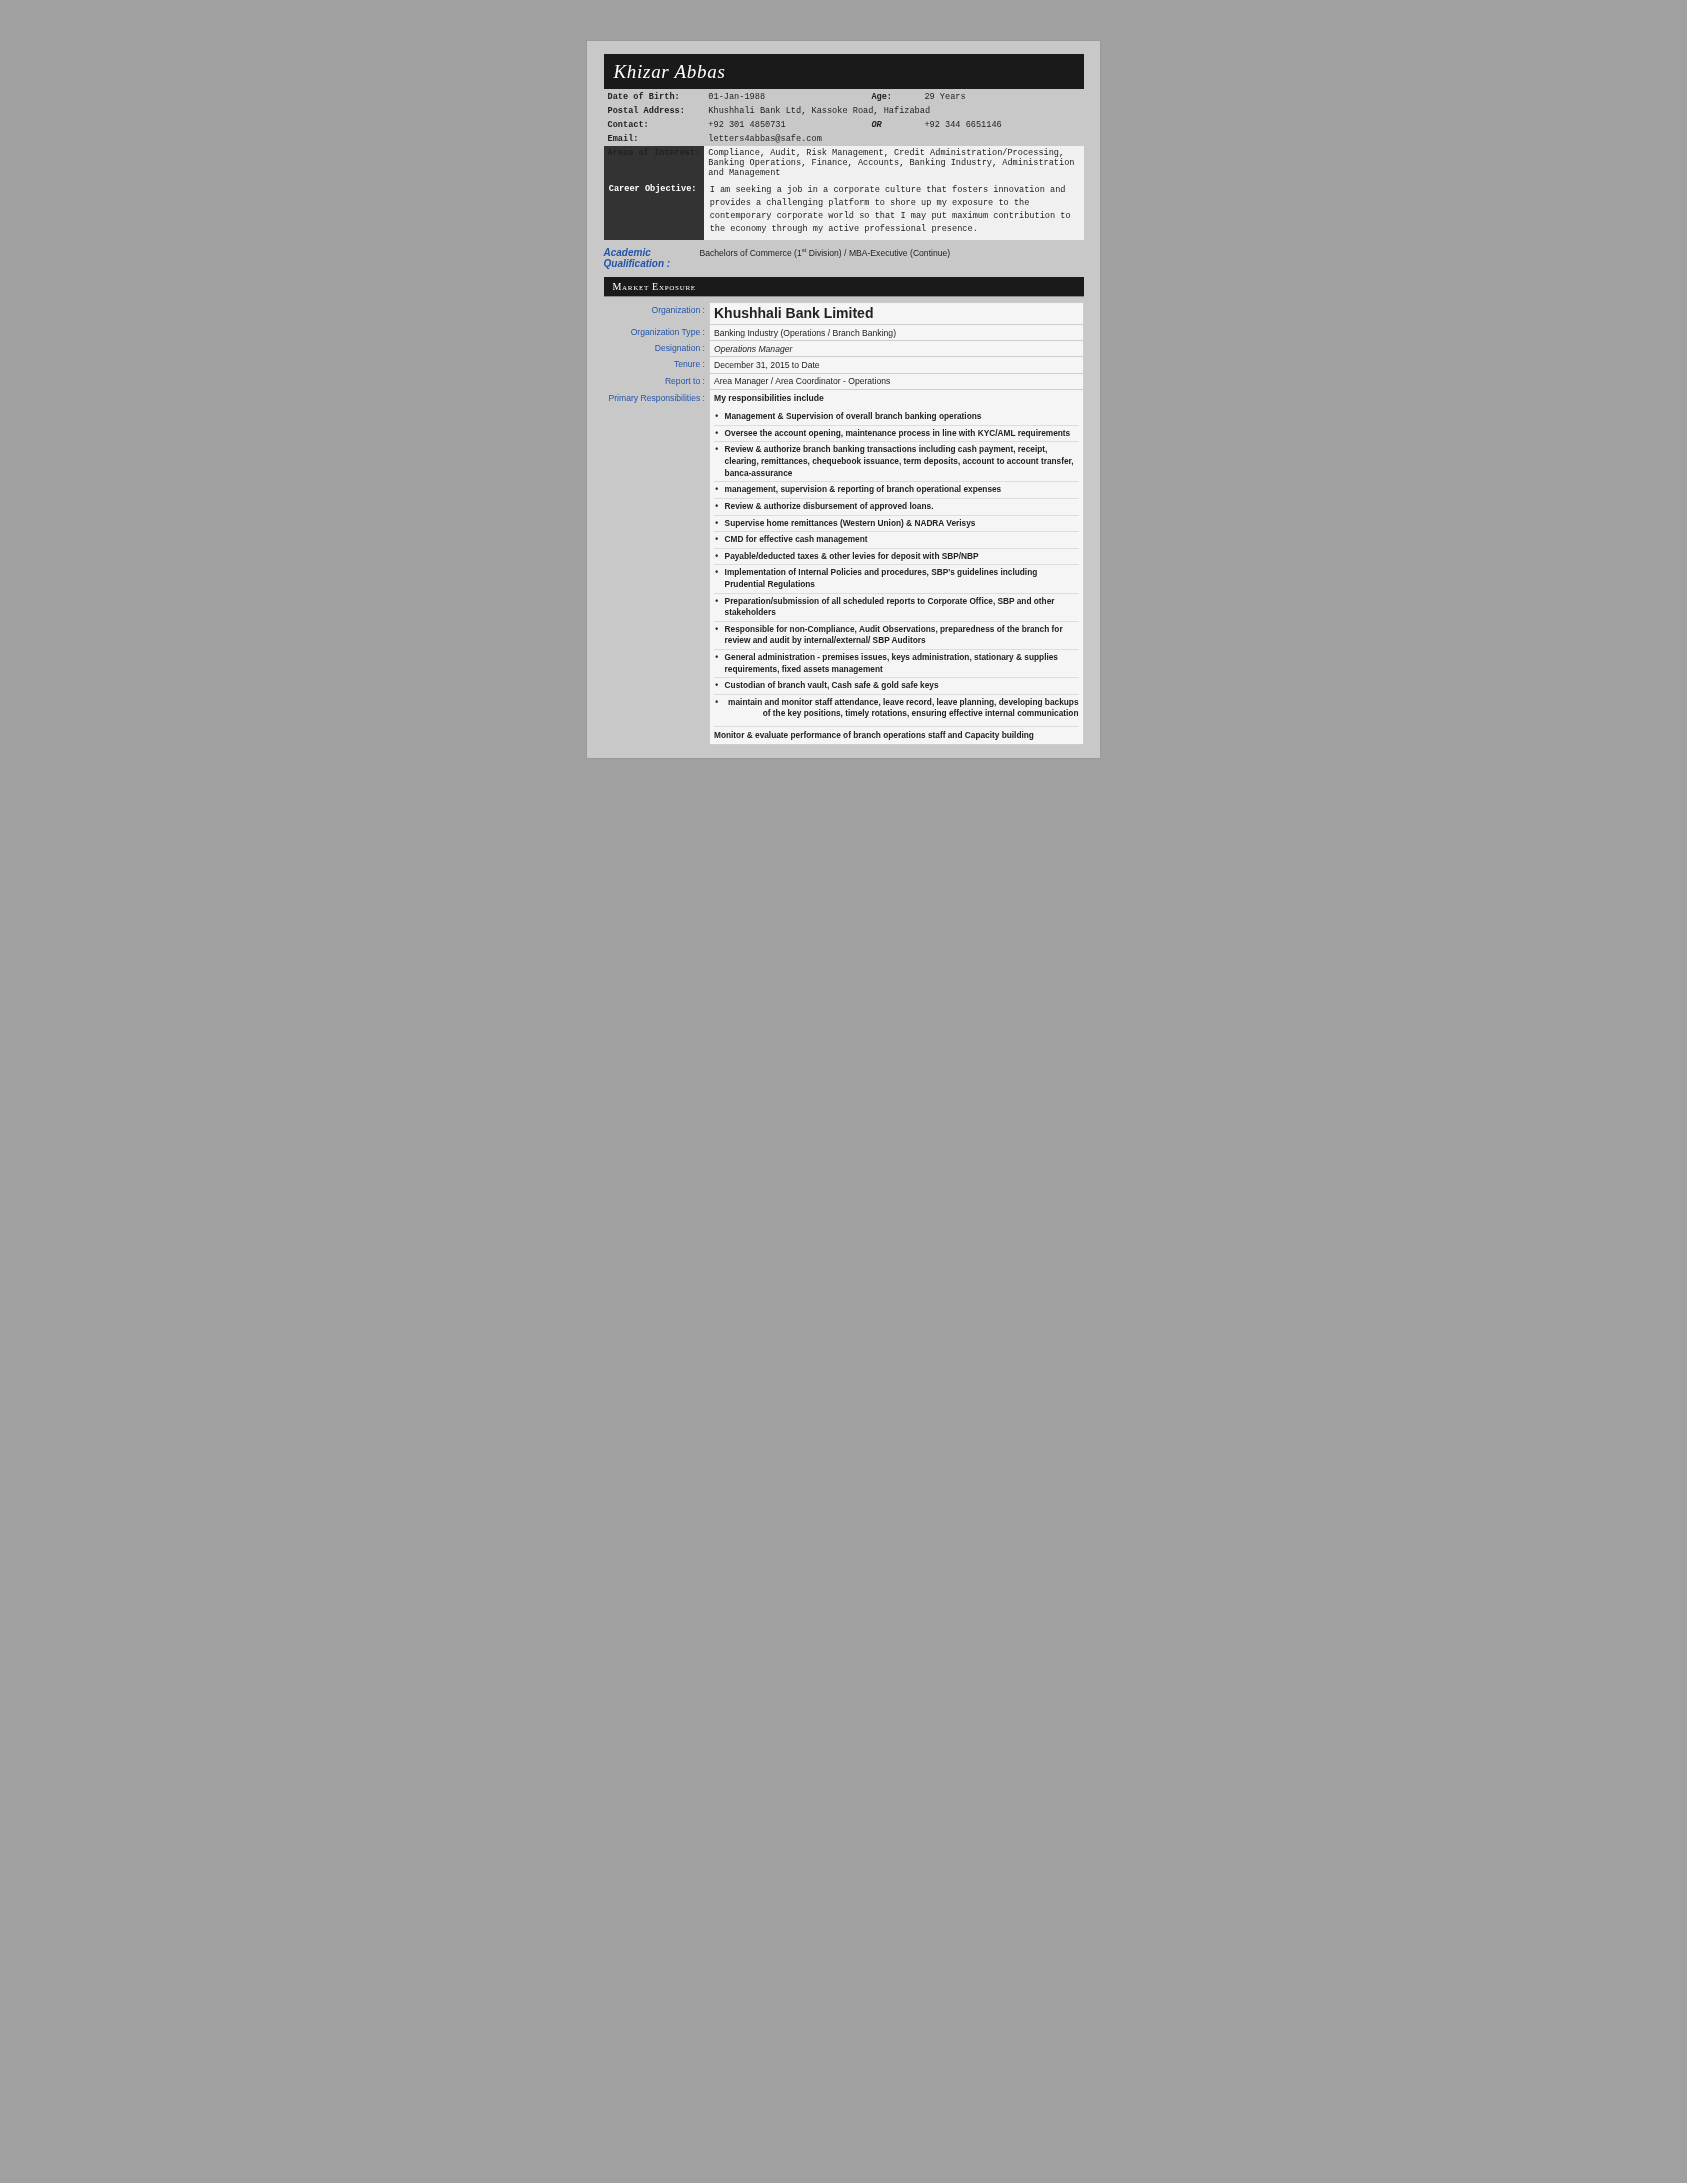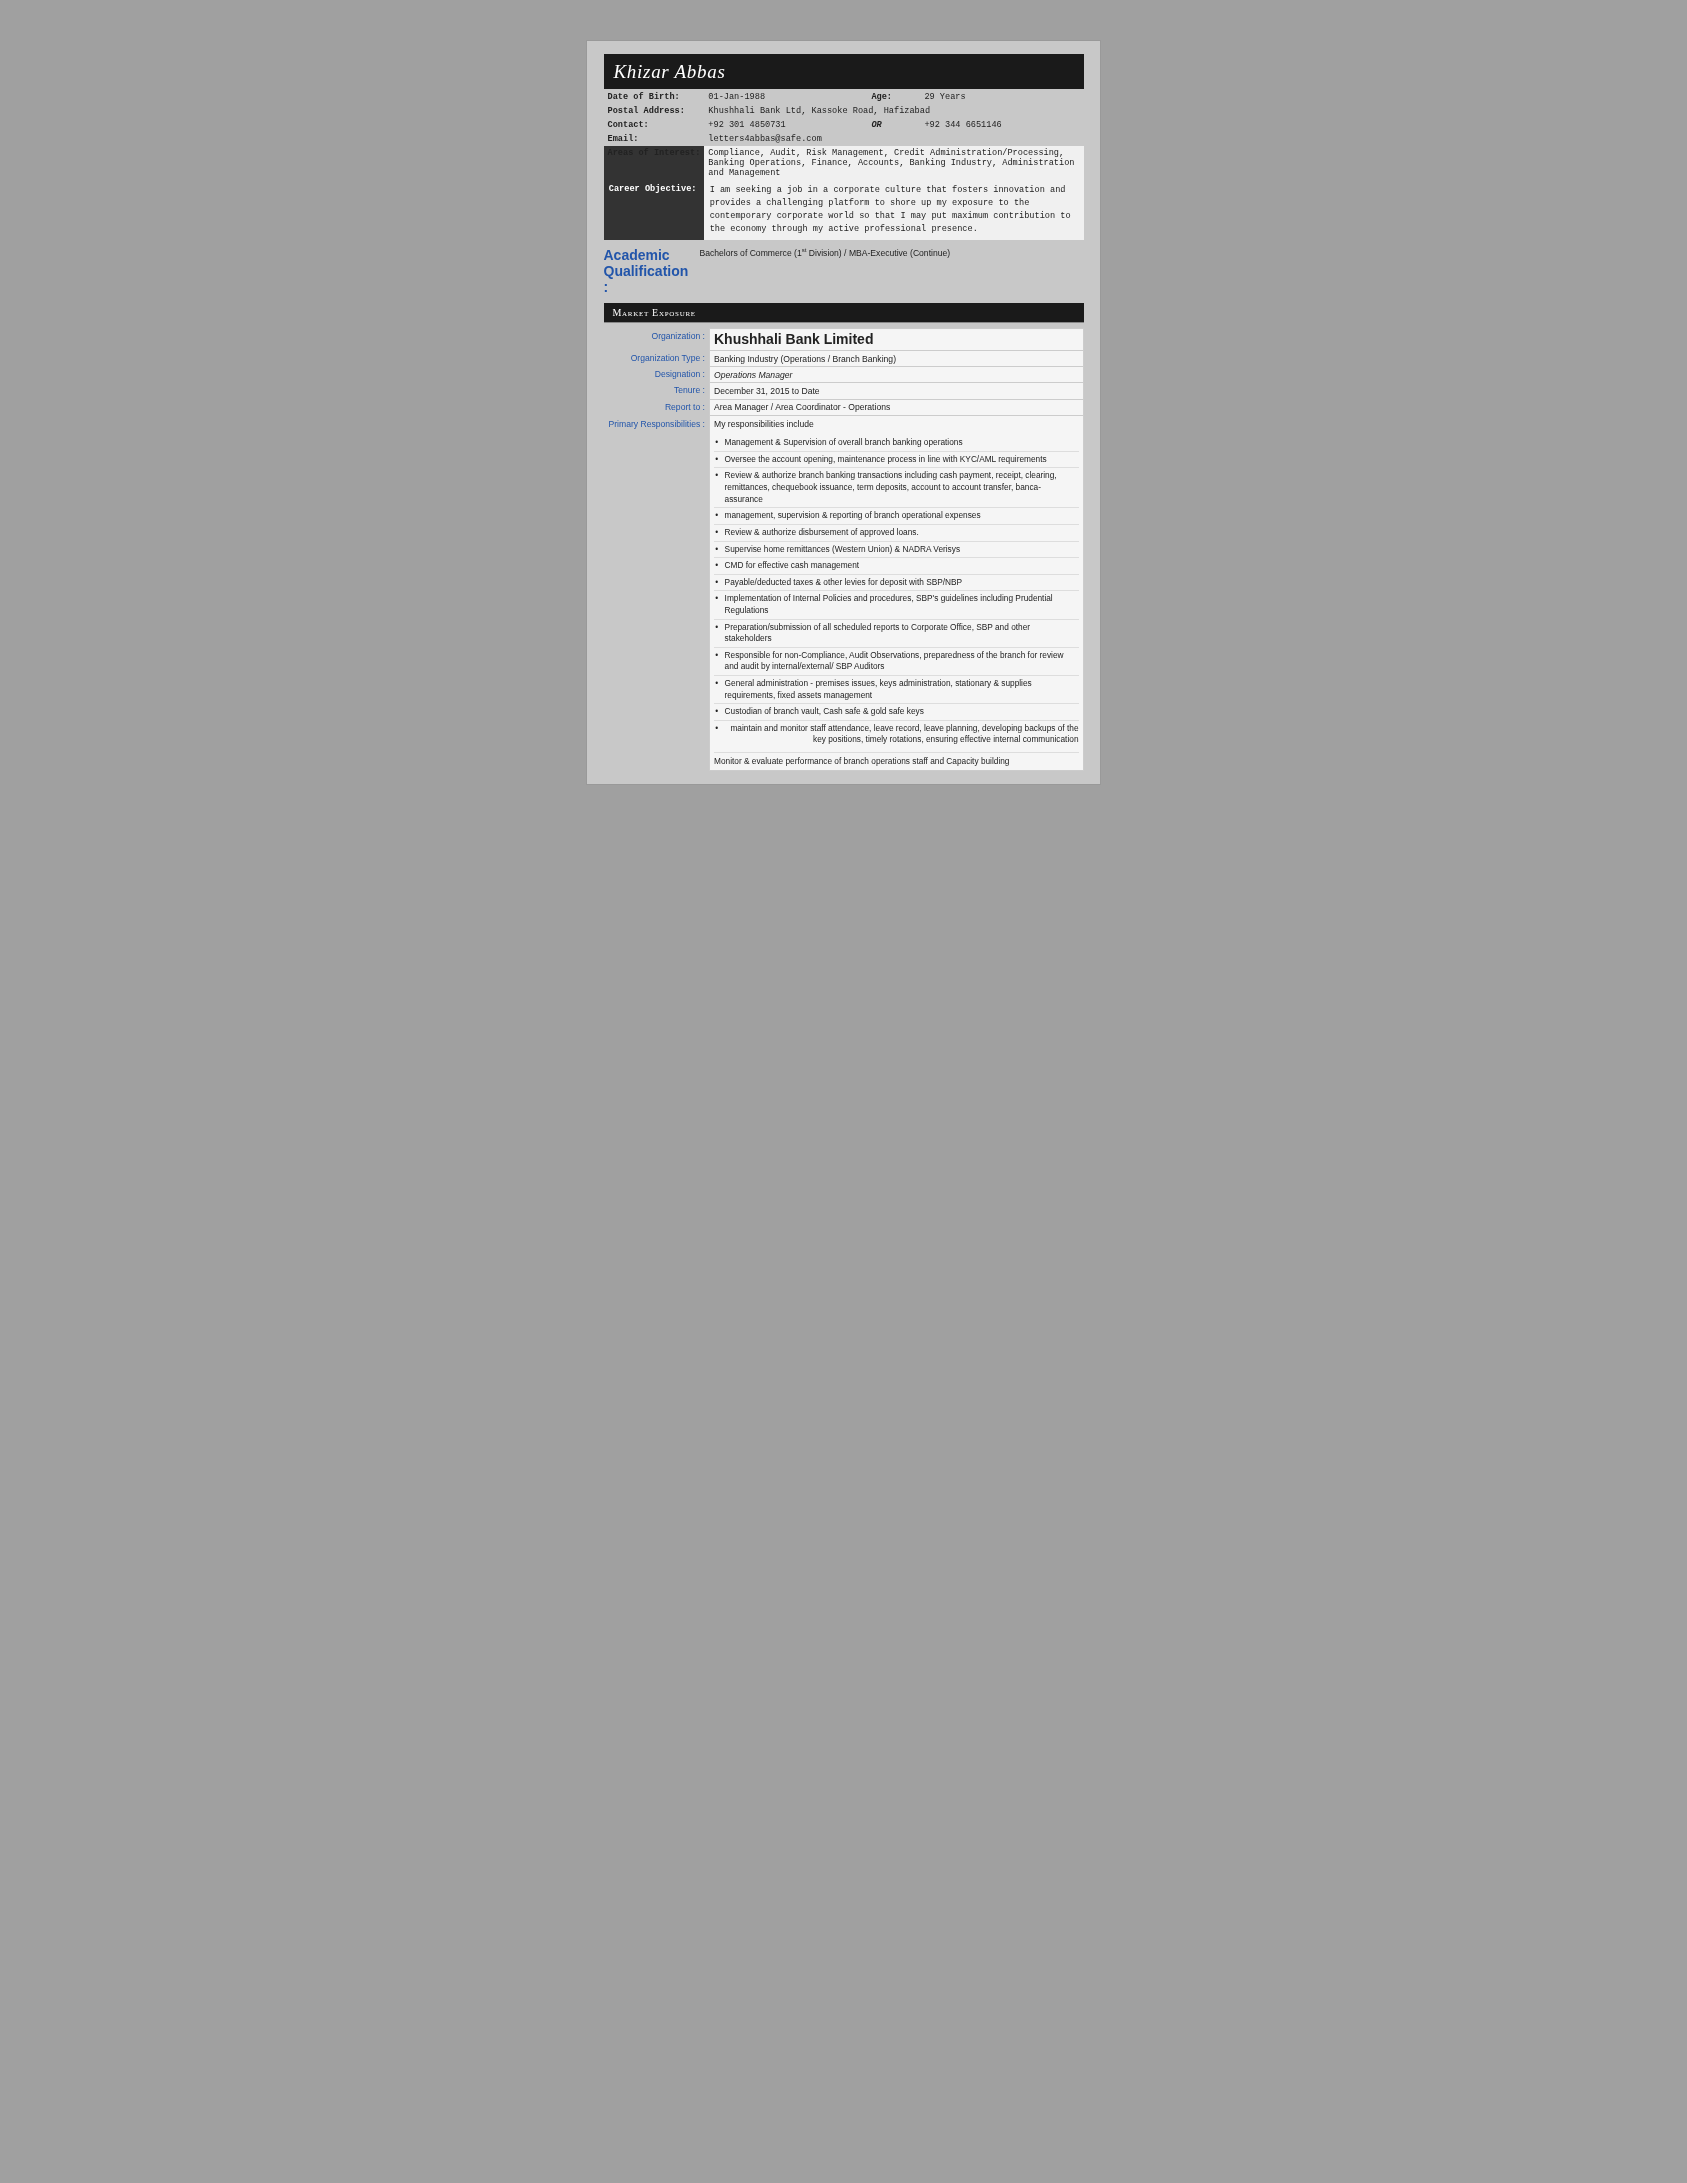"Academic Qualification :" .academic-label { font-size: 14px -> 10px; font-style: none -> italic }
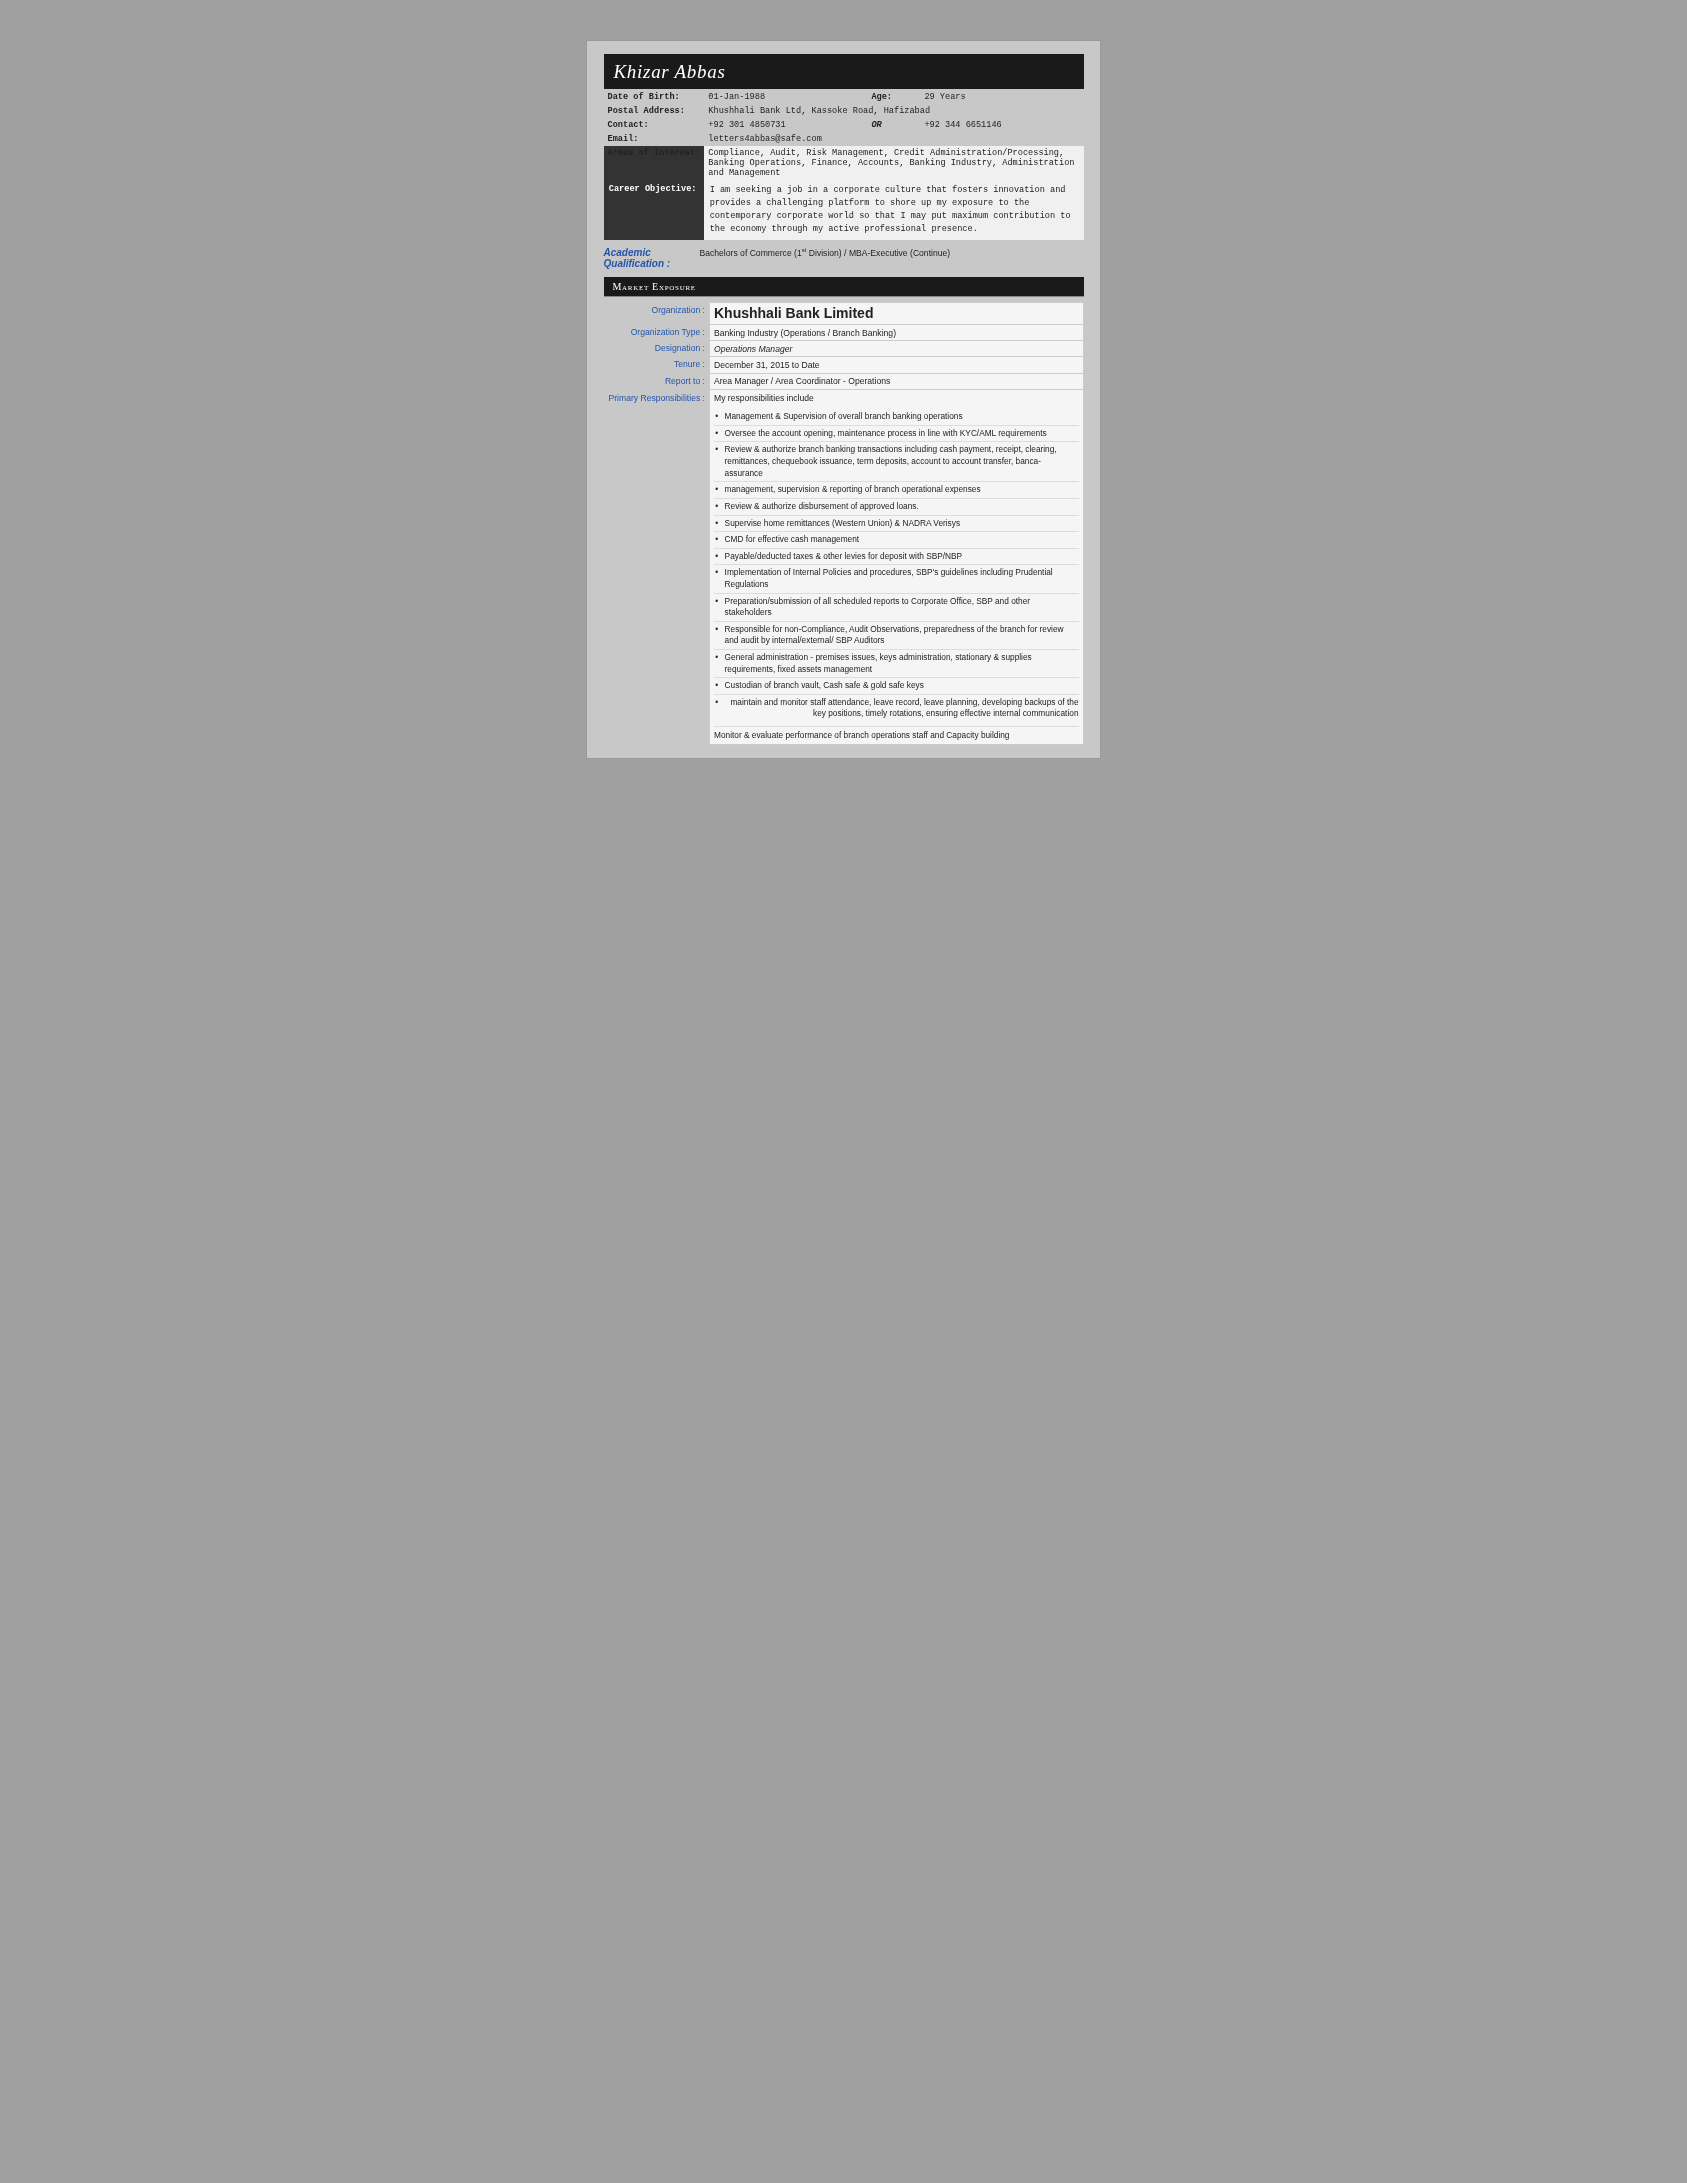"My responsibilities include" .responsibilities-value { font-weight: none -> bold }
